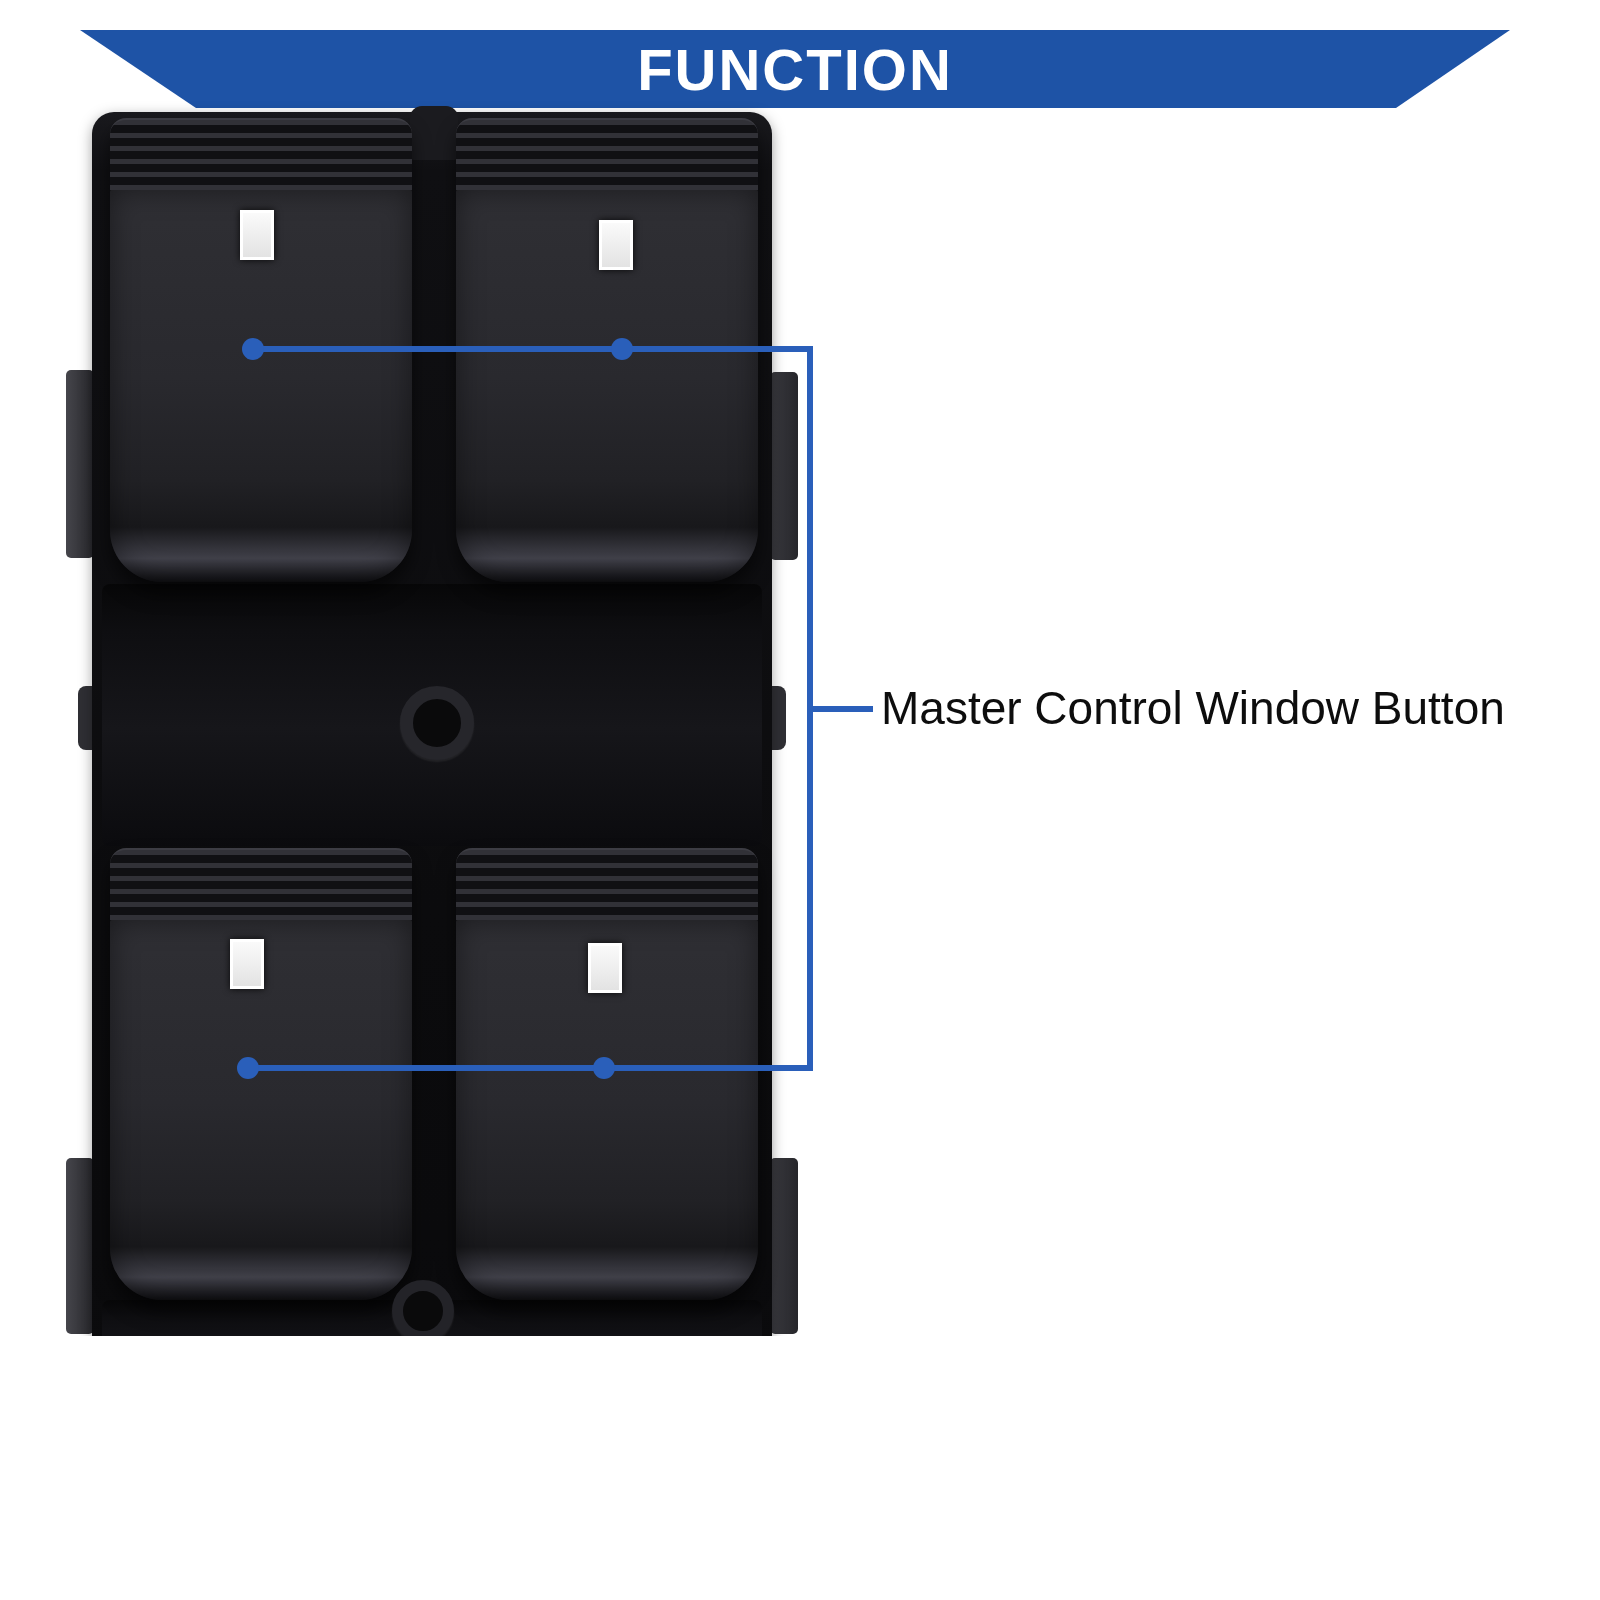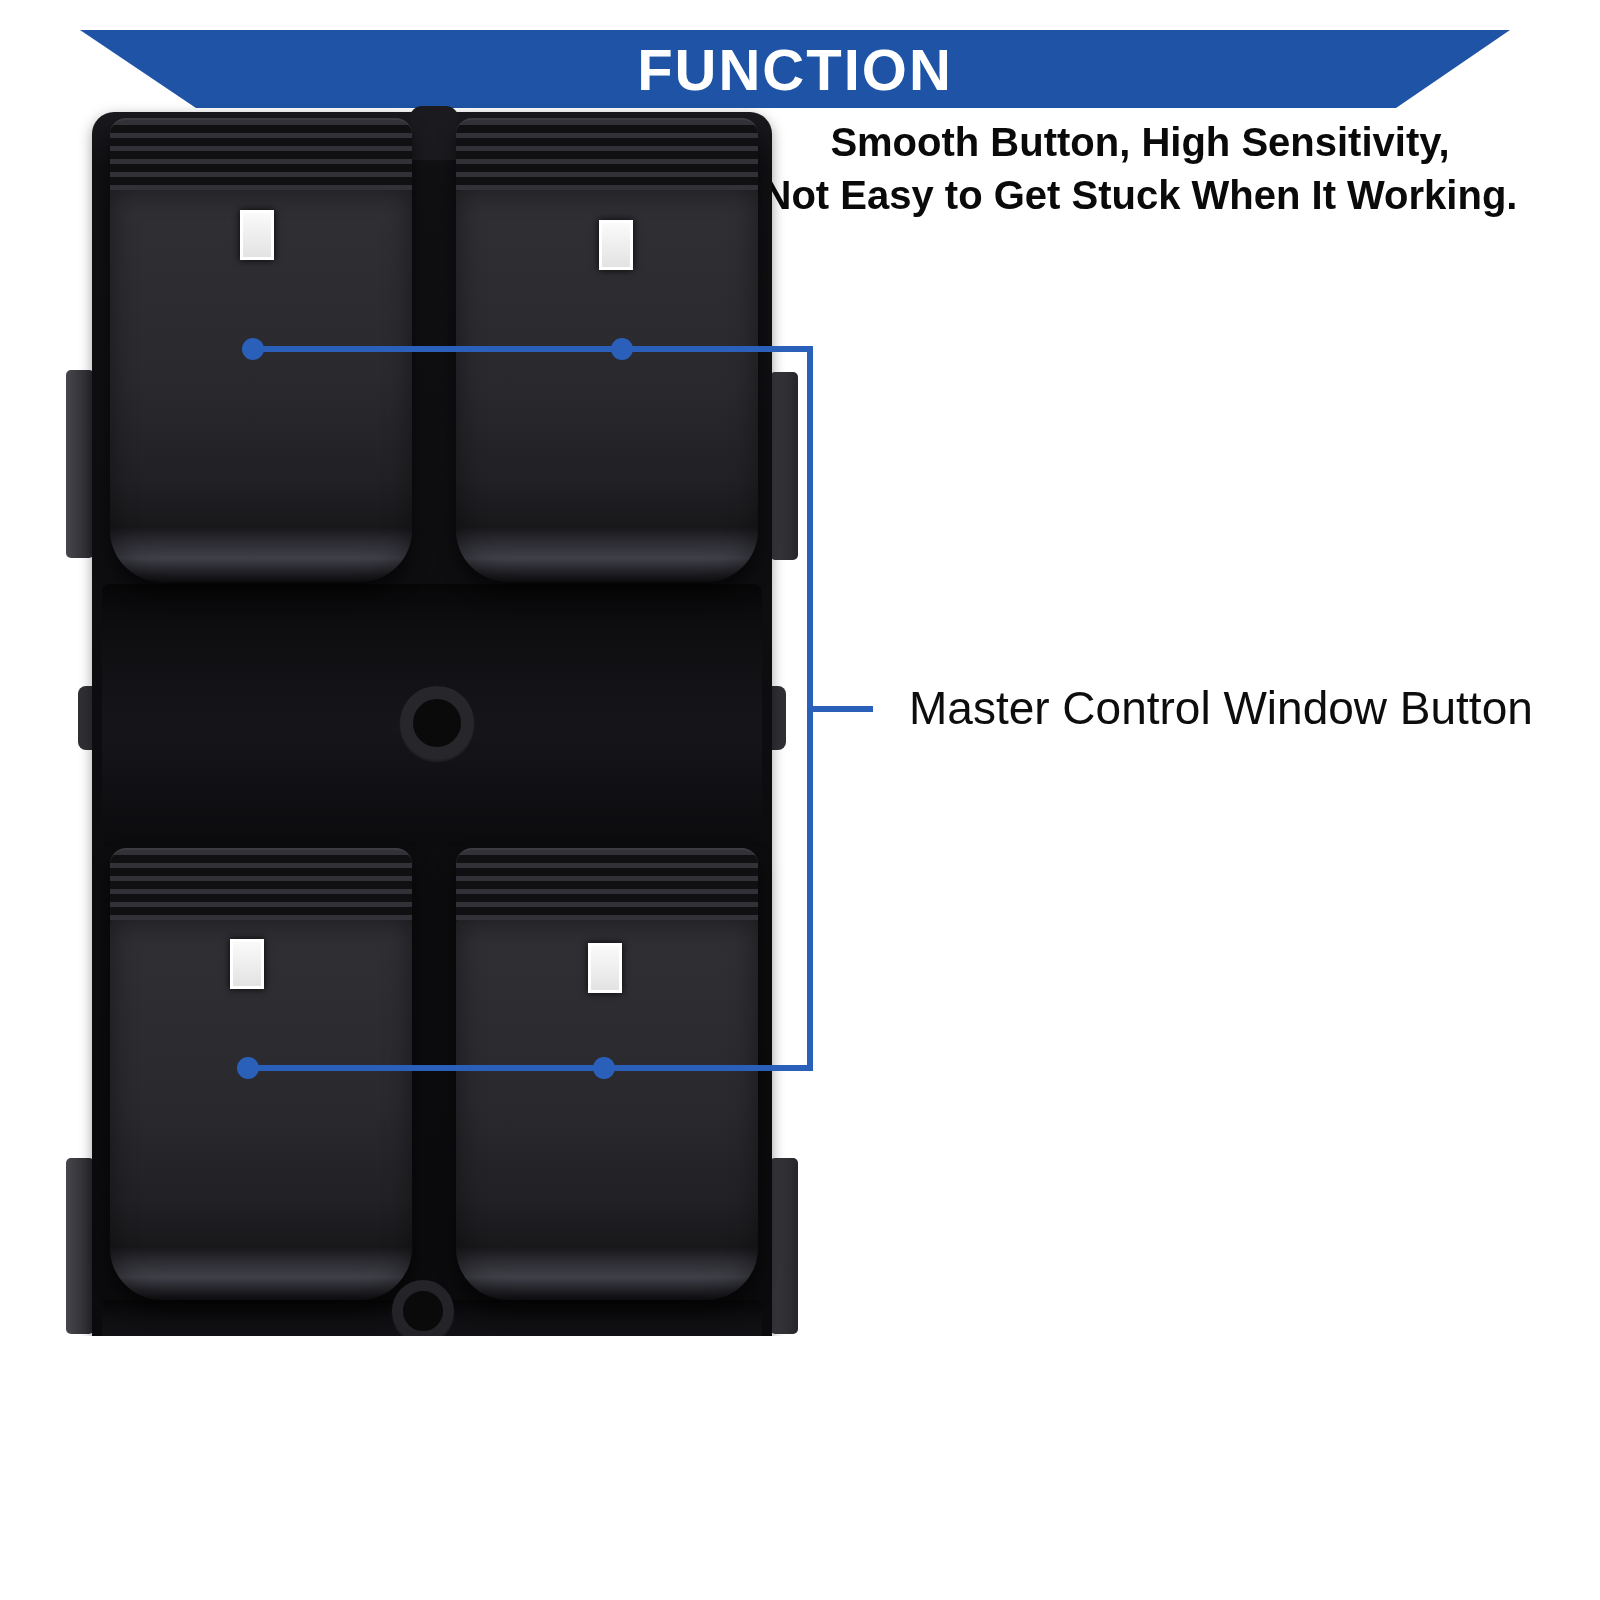"Smooth Button, High Sensitivity," div.subtitle { html: <div> <div>Smooth Button, High Sensitivity,</div> <div>Not Easy to Get Stuck When It Working.</div> </div> -> none }
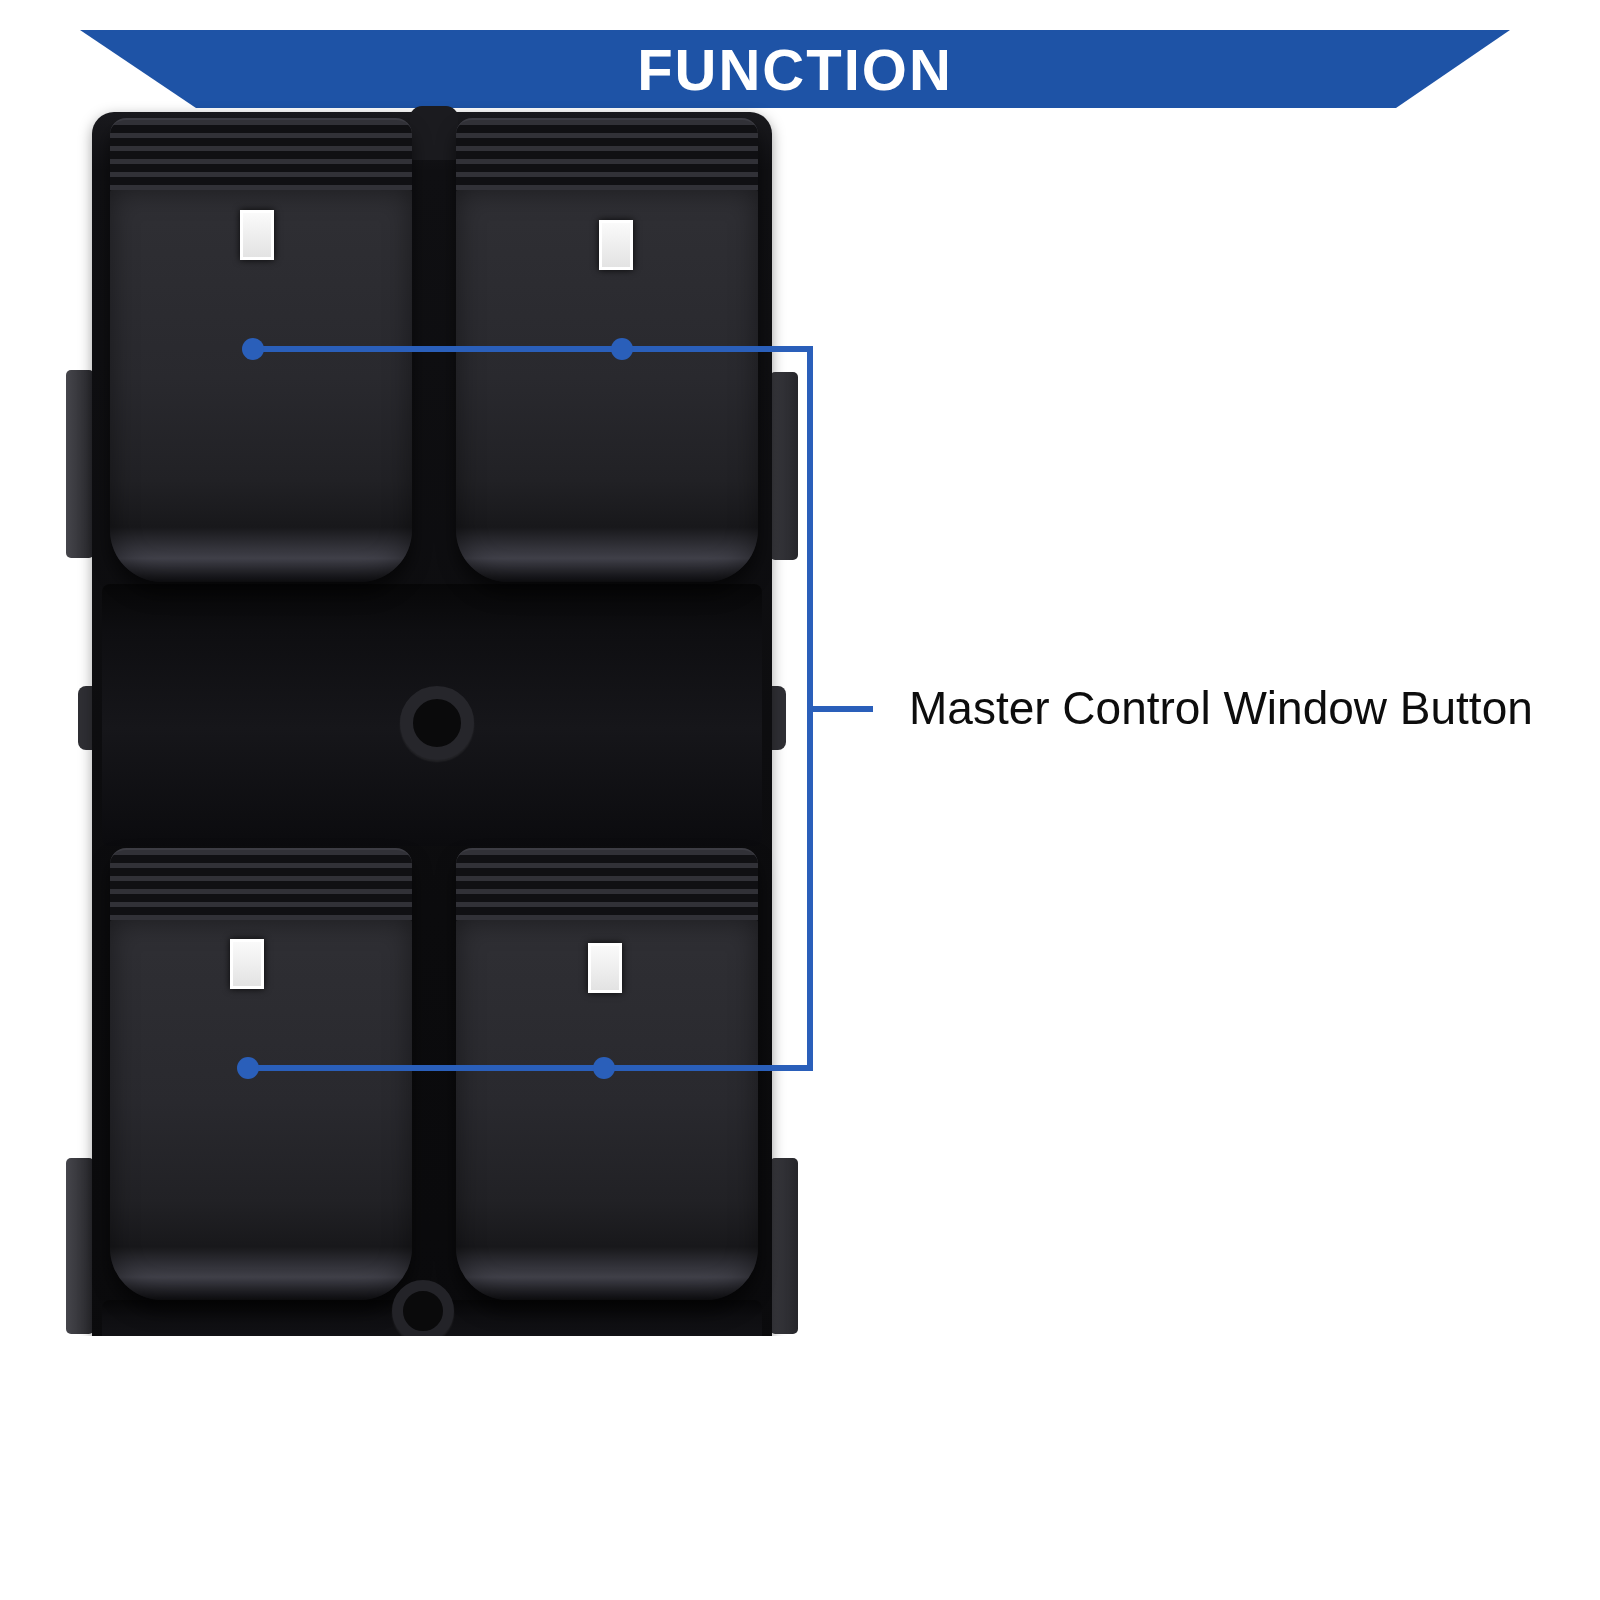"Master Control Window Button" div.cl-label { margin-left: 28px -> none }
